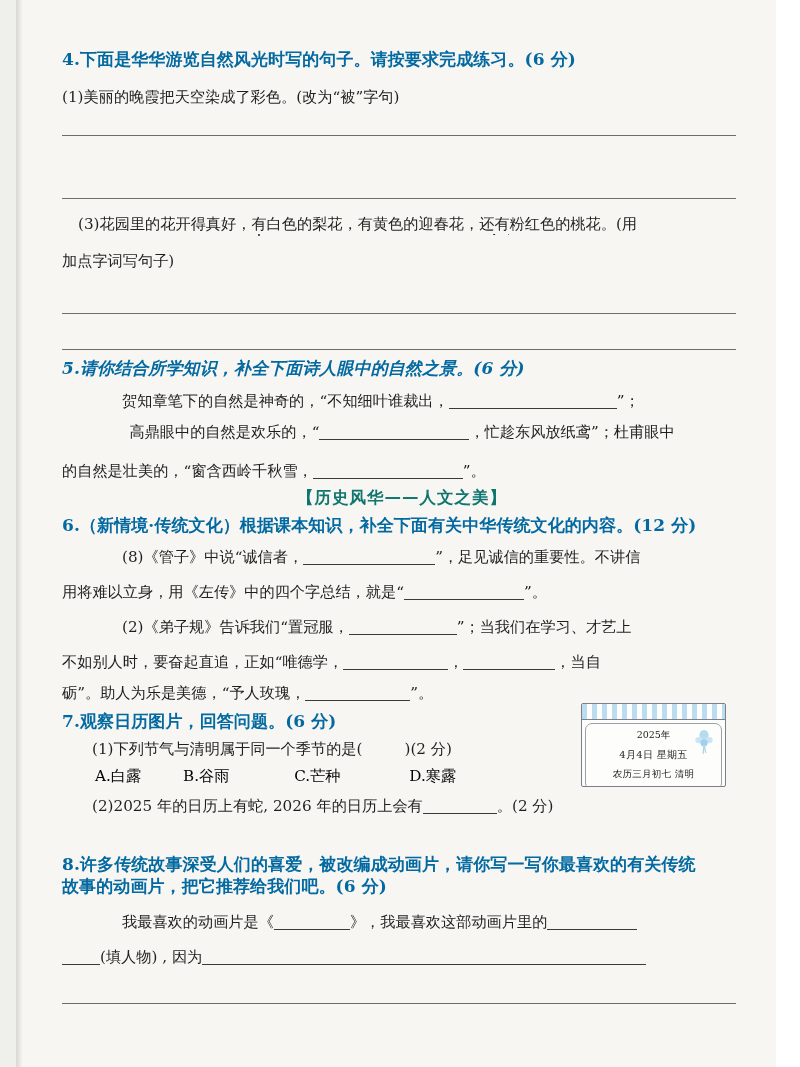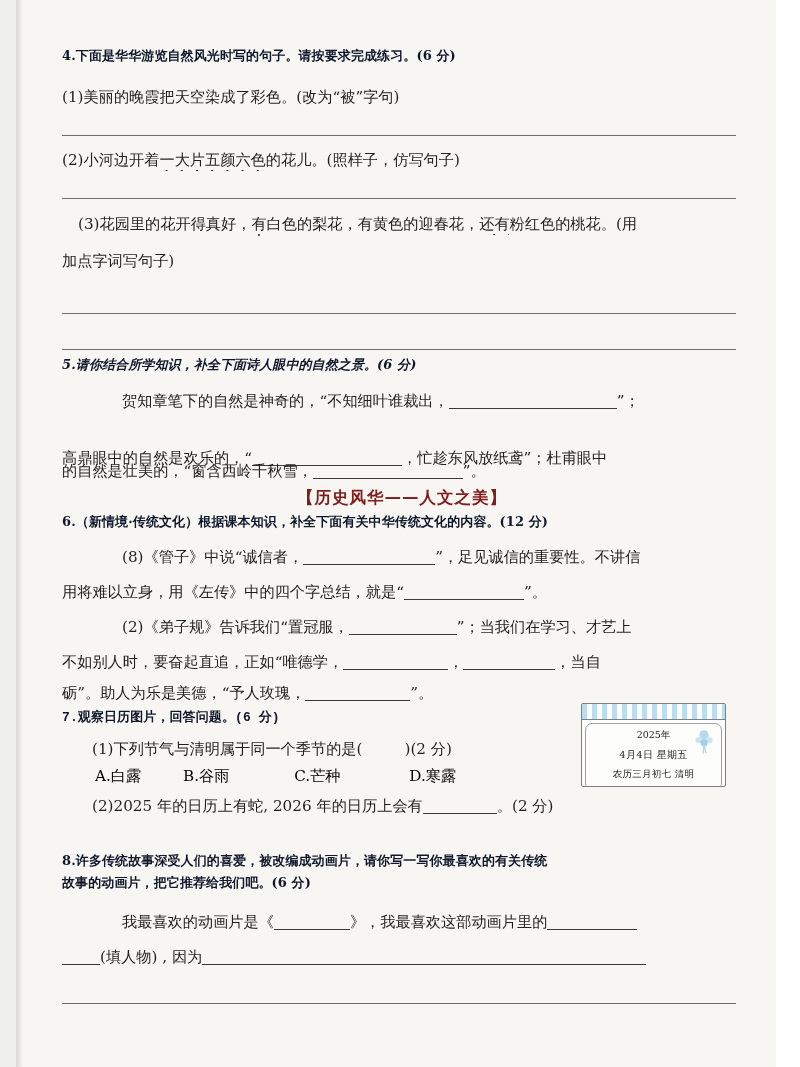"4.下面是华华游览自然风光时写的句子。请按要求完成练习。(6 分)" .qhead { color: #0f172a -> #0369a1; font-size: 13px -> 17px }
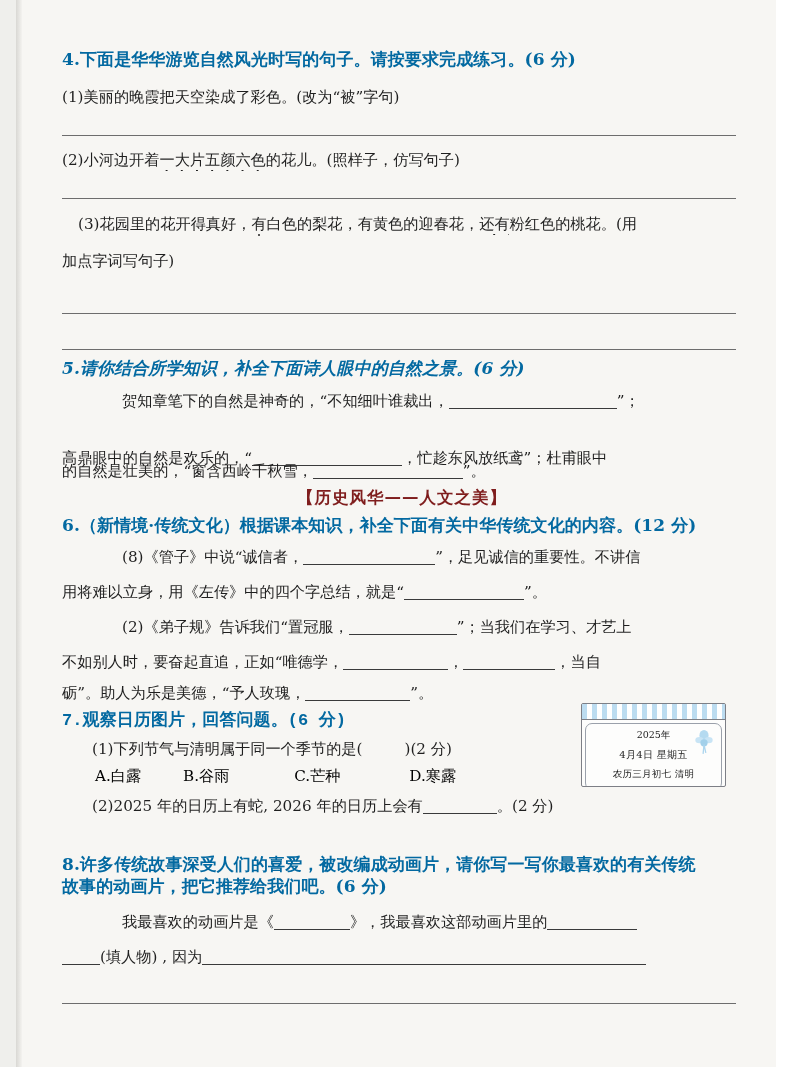"(2)小河边开着一大片五颜六色的花儿。(照样子，仿写句子)" div.row { html: <div> <span>(2)</span><span>小河边开着</span><span>一大片五颜六色</span><span>的花儿。(照样子，仿写句子)</span> </div> -> none }
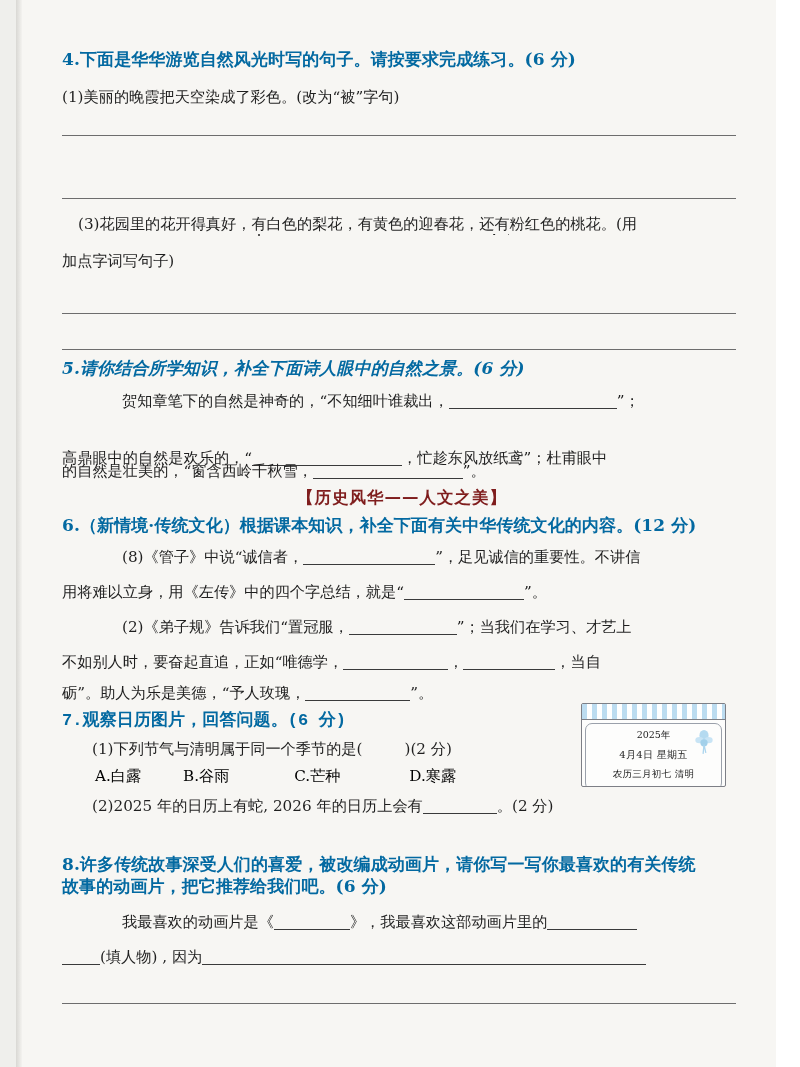"高鼎眼中的自然是欢乐的，“ ，忙趁东风放纸鸢”；杜甫眼中" div.row { text-align: none -> center; top: 447px -> 421px }
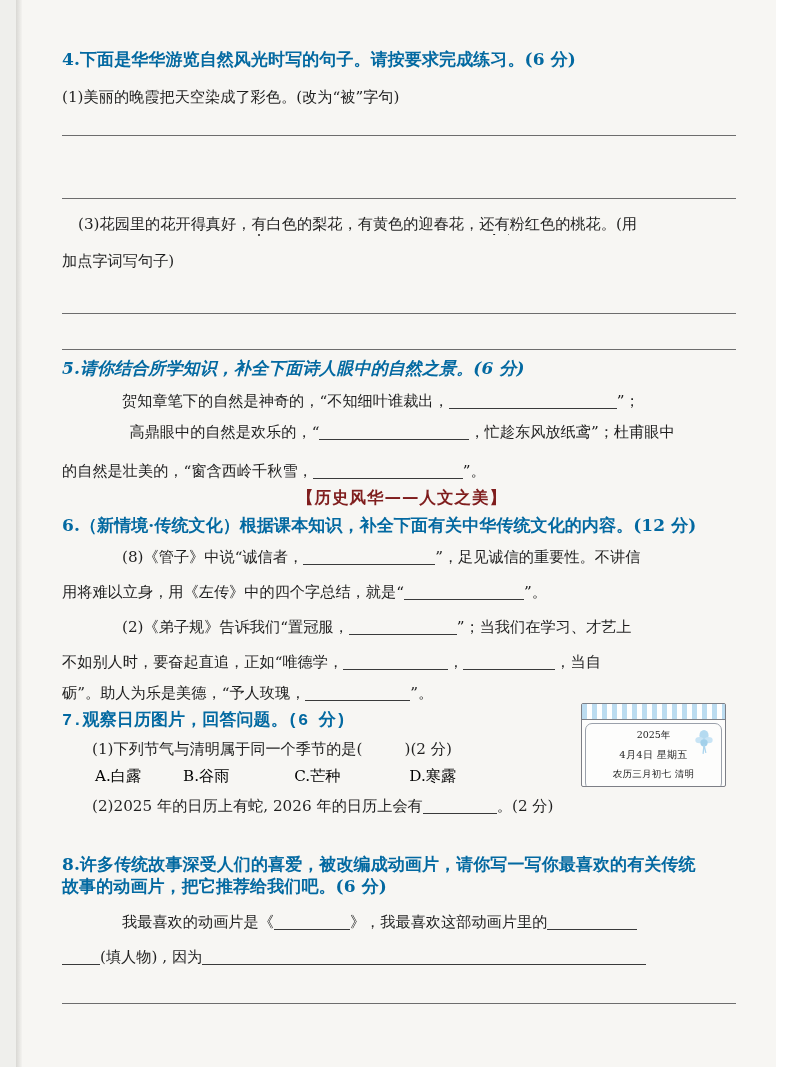"【历史风华——人文之美】" .banner { color: #7f1d1d -> #0f766e }
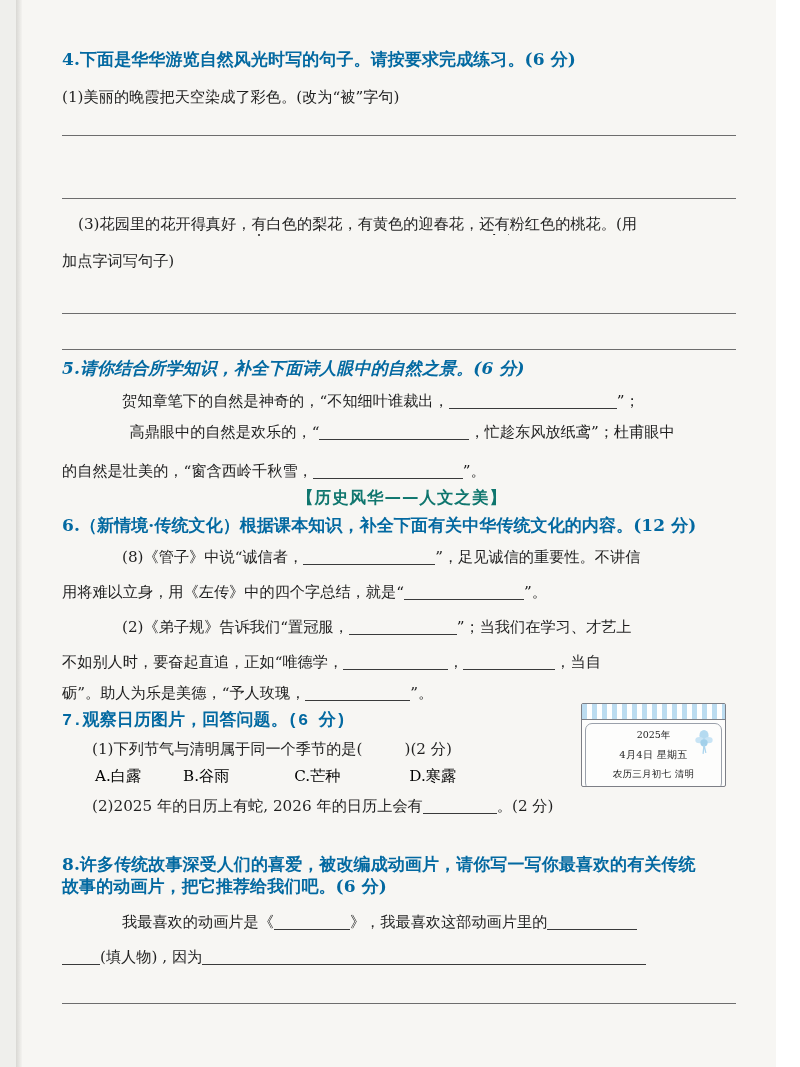"7.观察日历图片，回答问题。(6 分)" div.row { font-family: Liberation Mono, monospace -> none }
